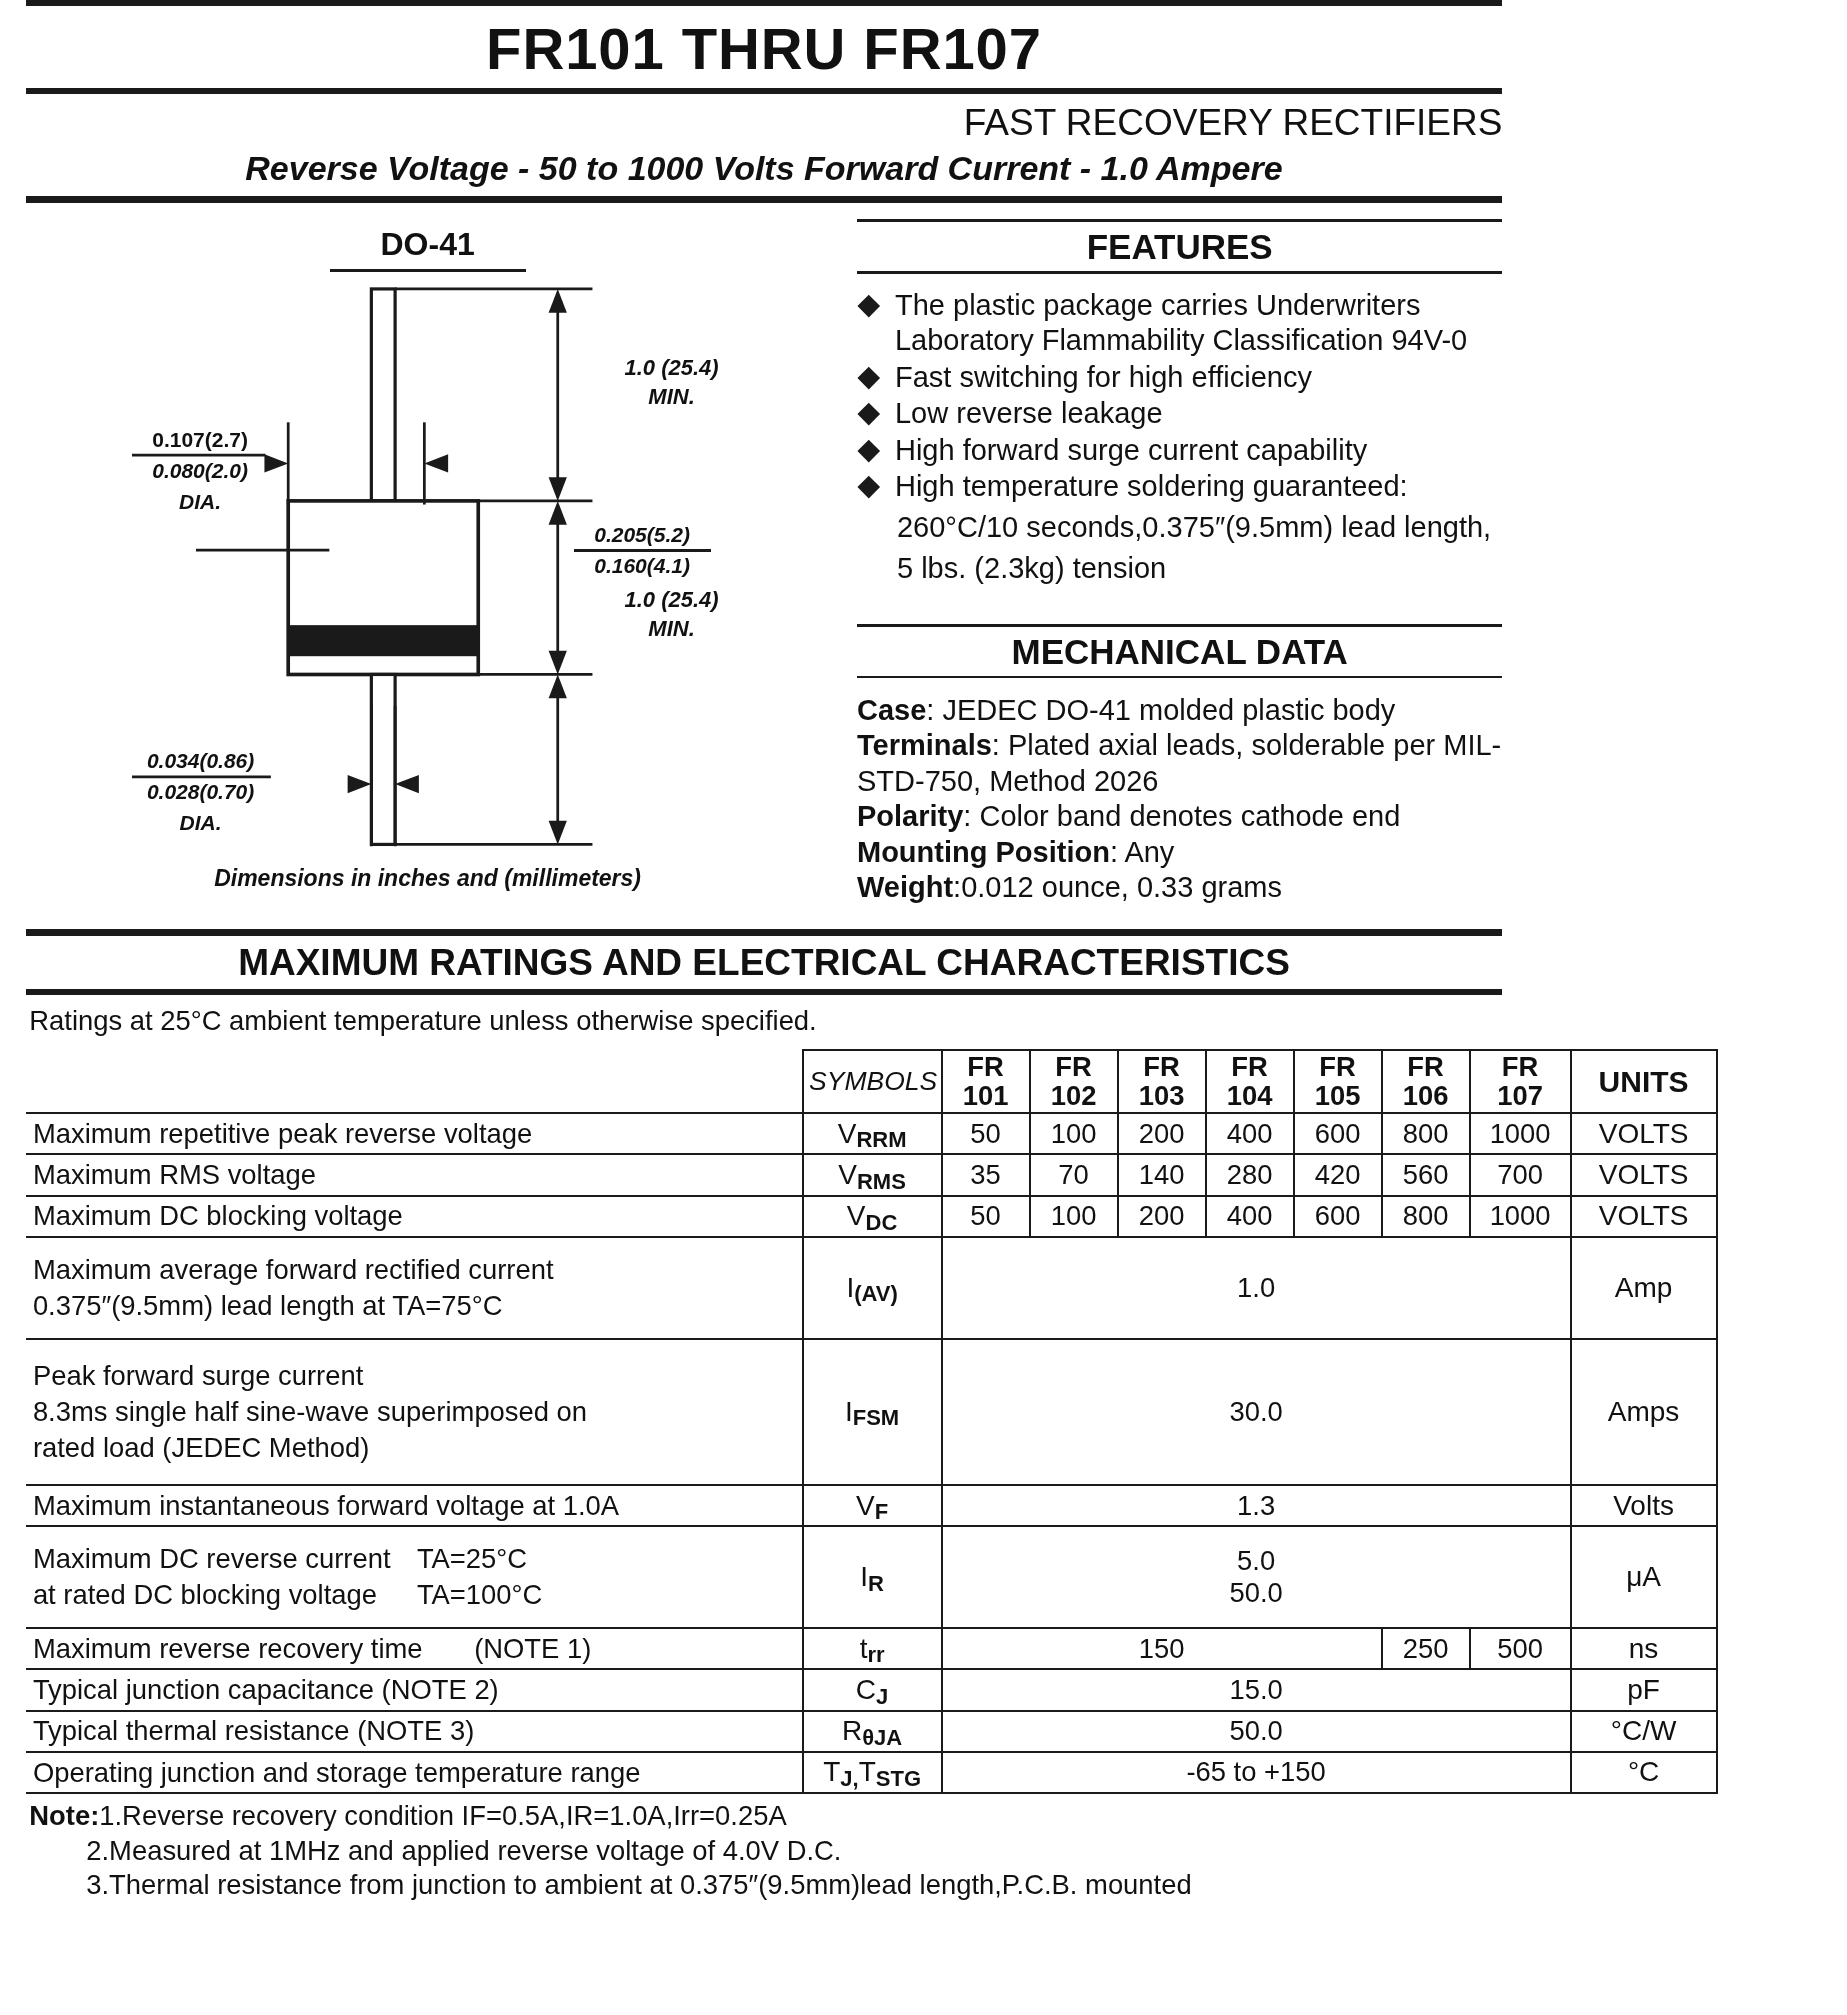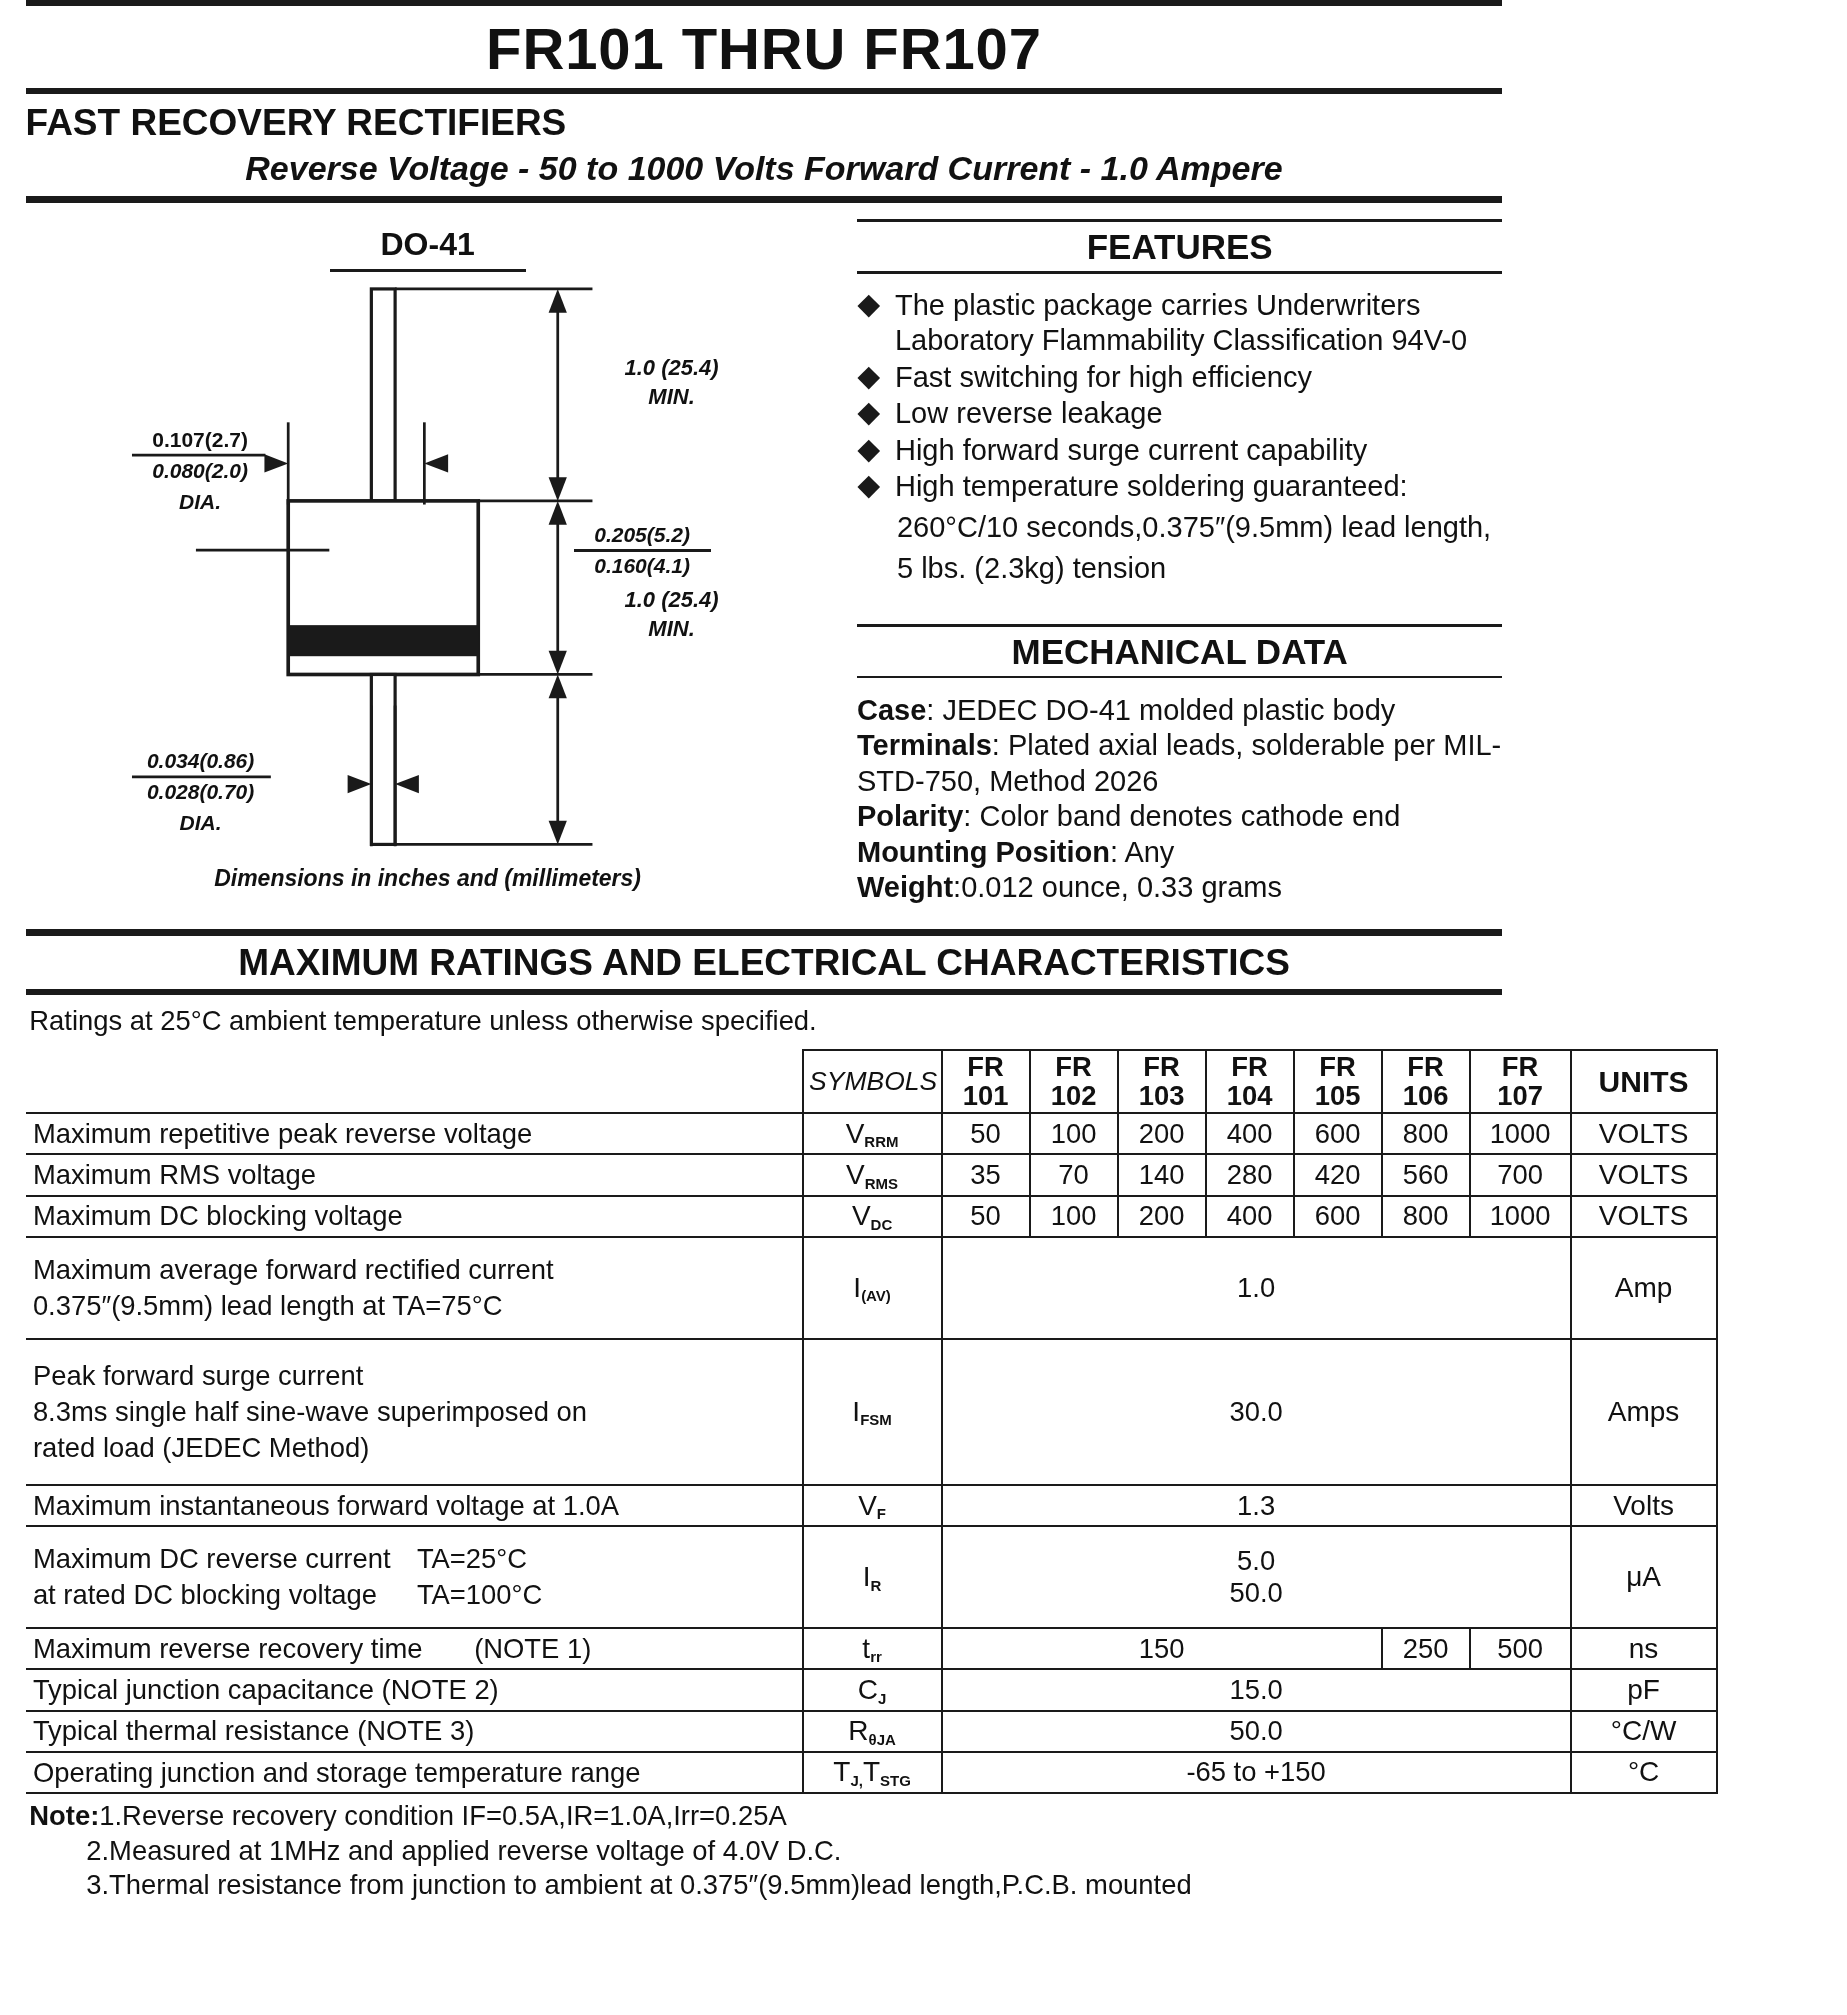"FAST RECOVERY RECTIFIERS" .title-sub { font-weight: bold -> normal; text-align: left -> right }
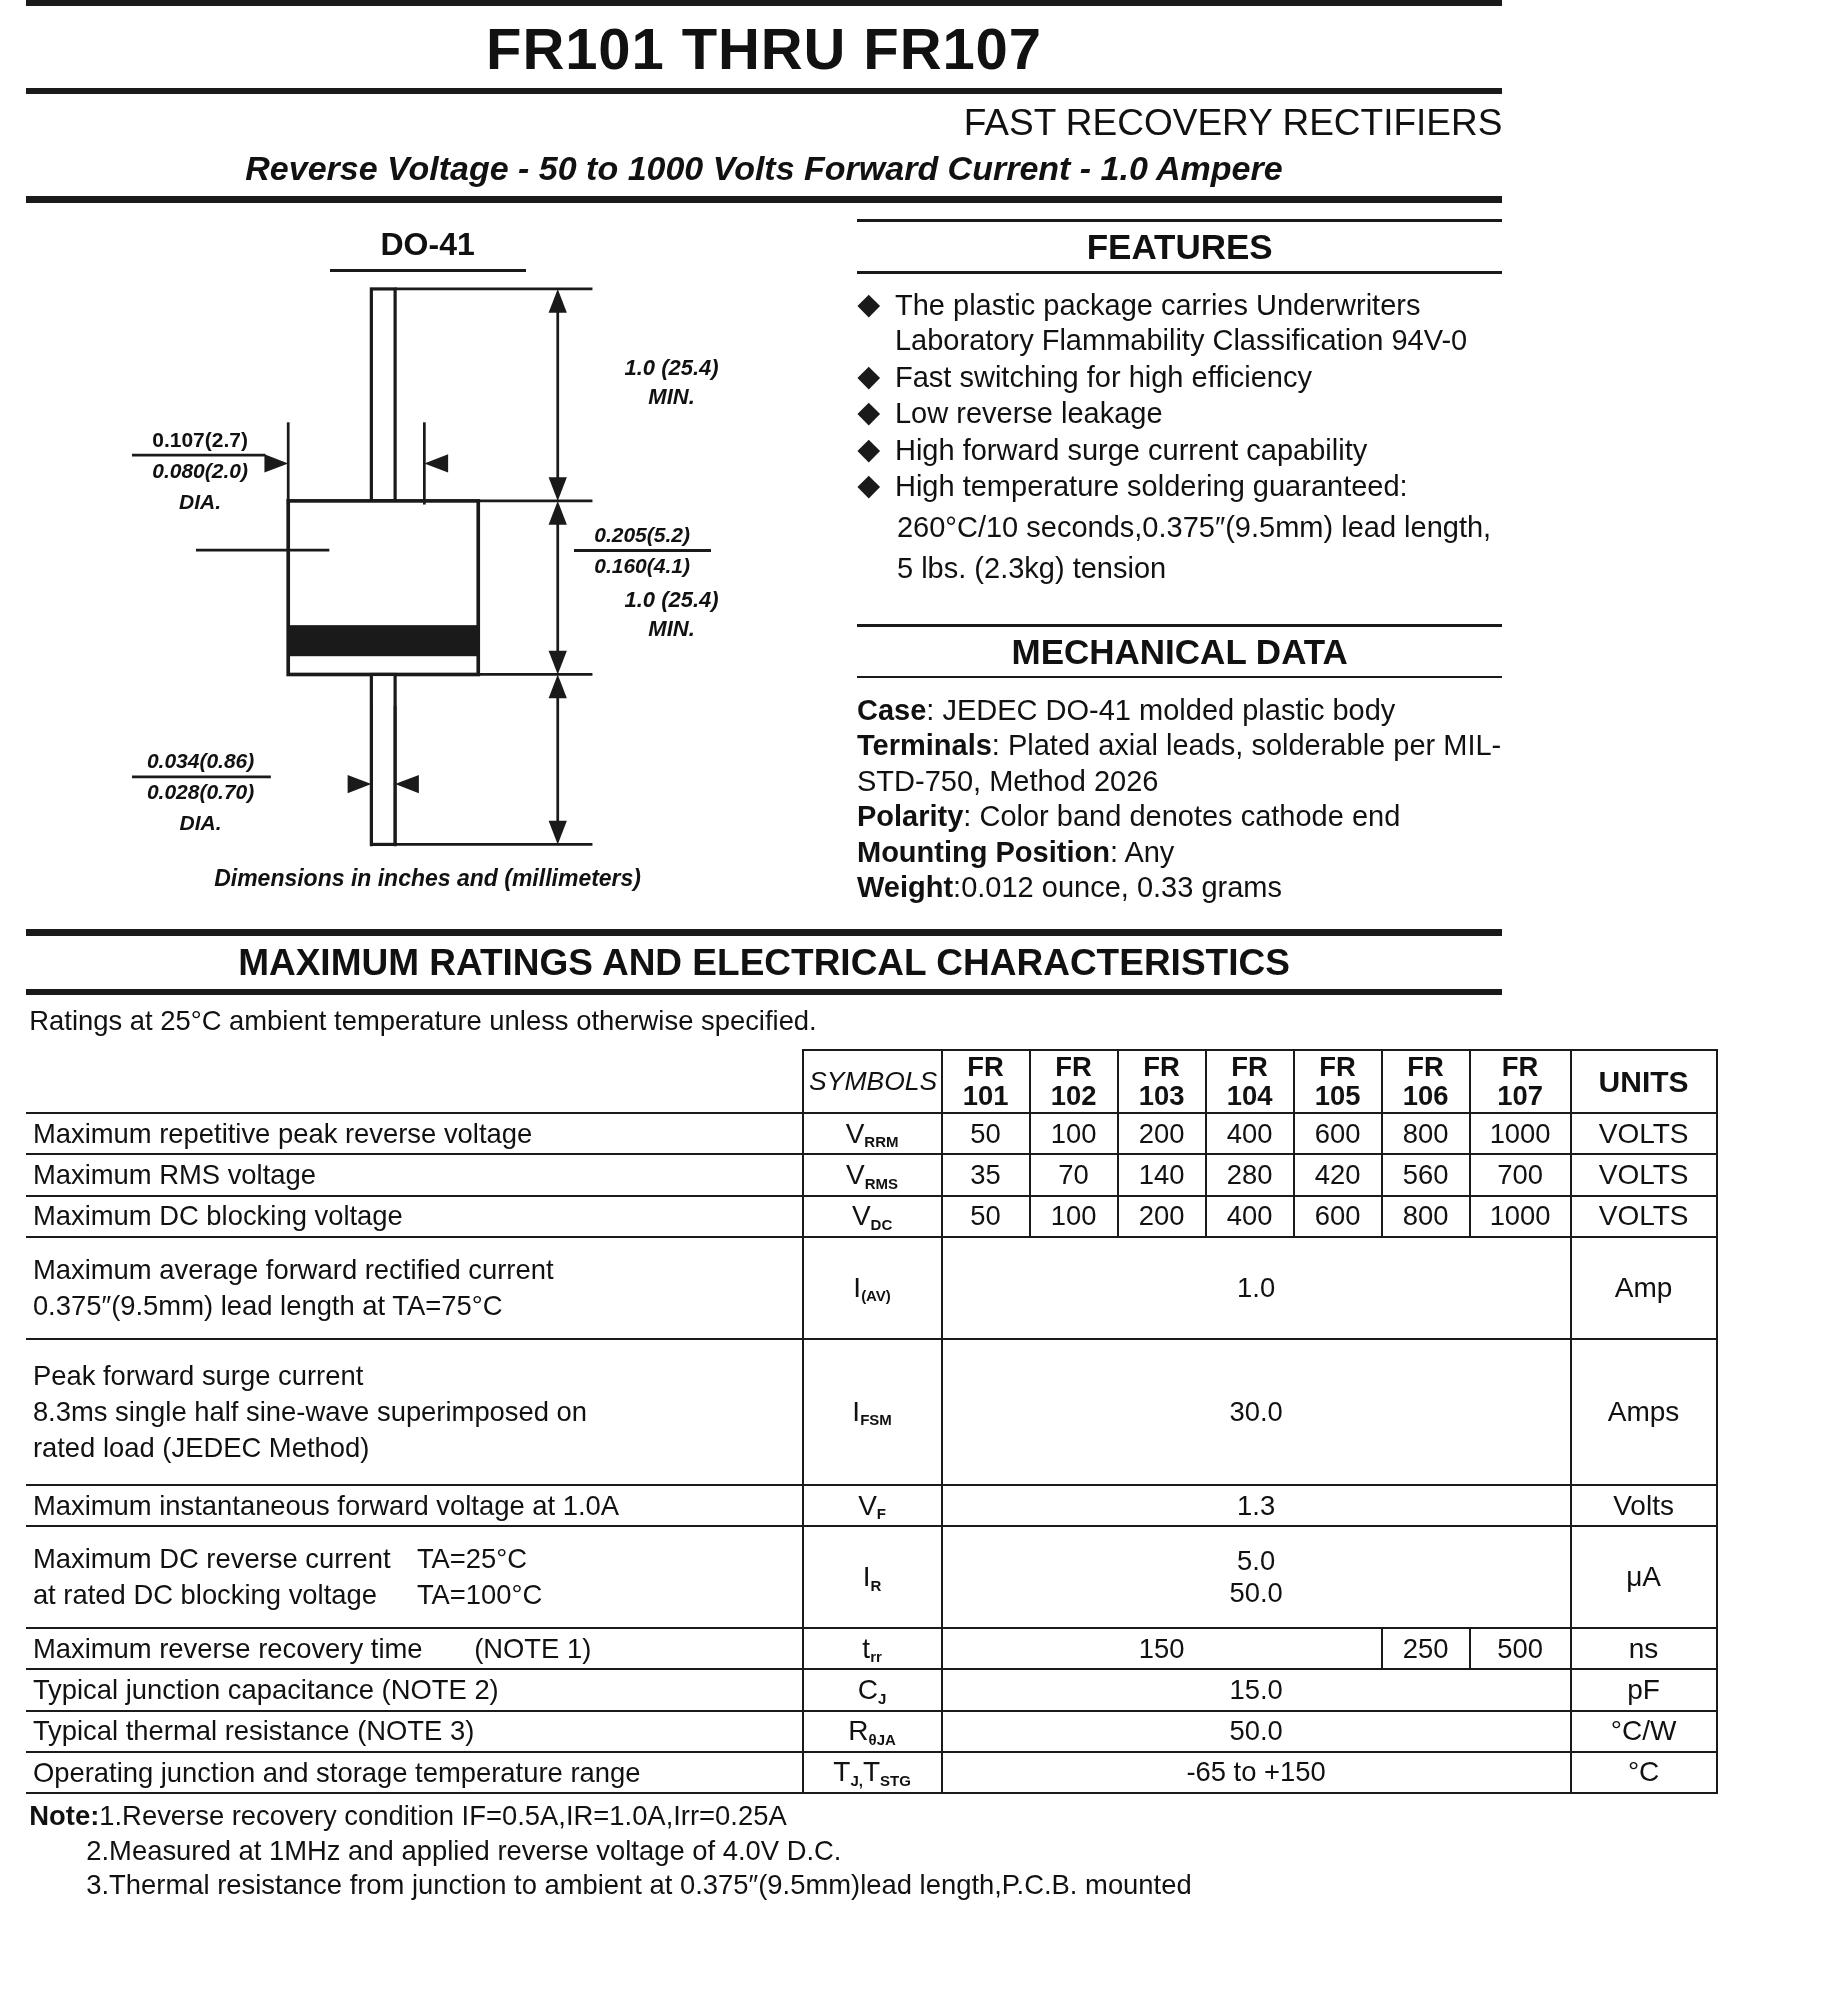"RRM" .sub { font-size: 15px -> 22px }
